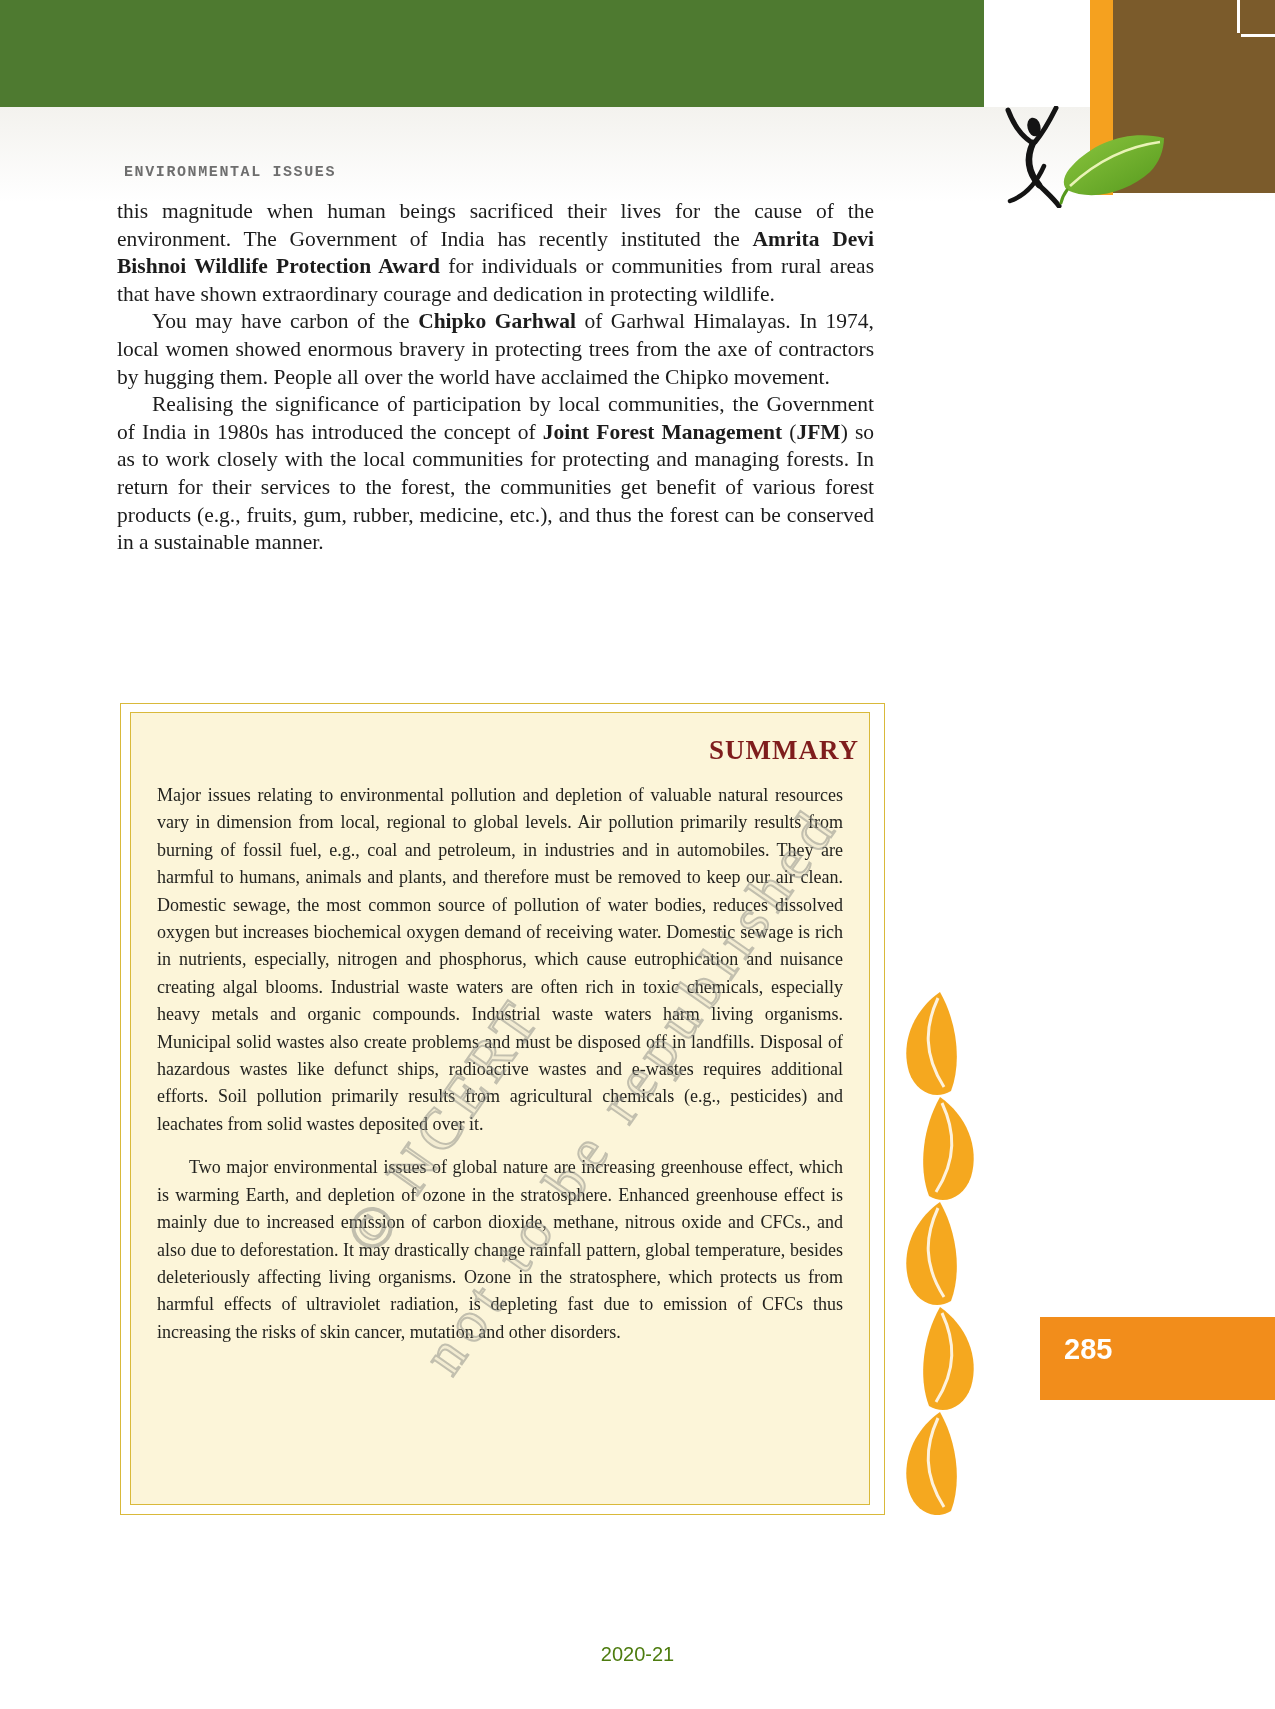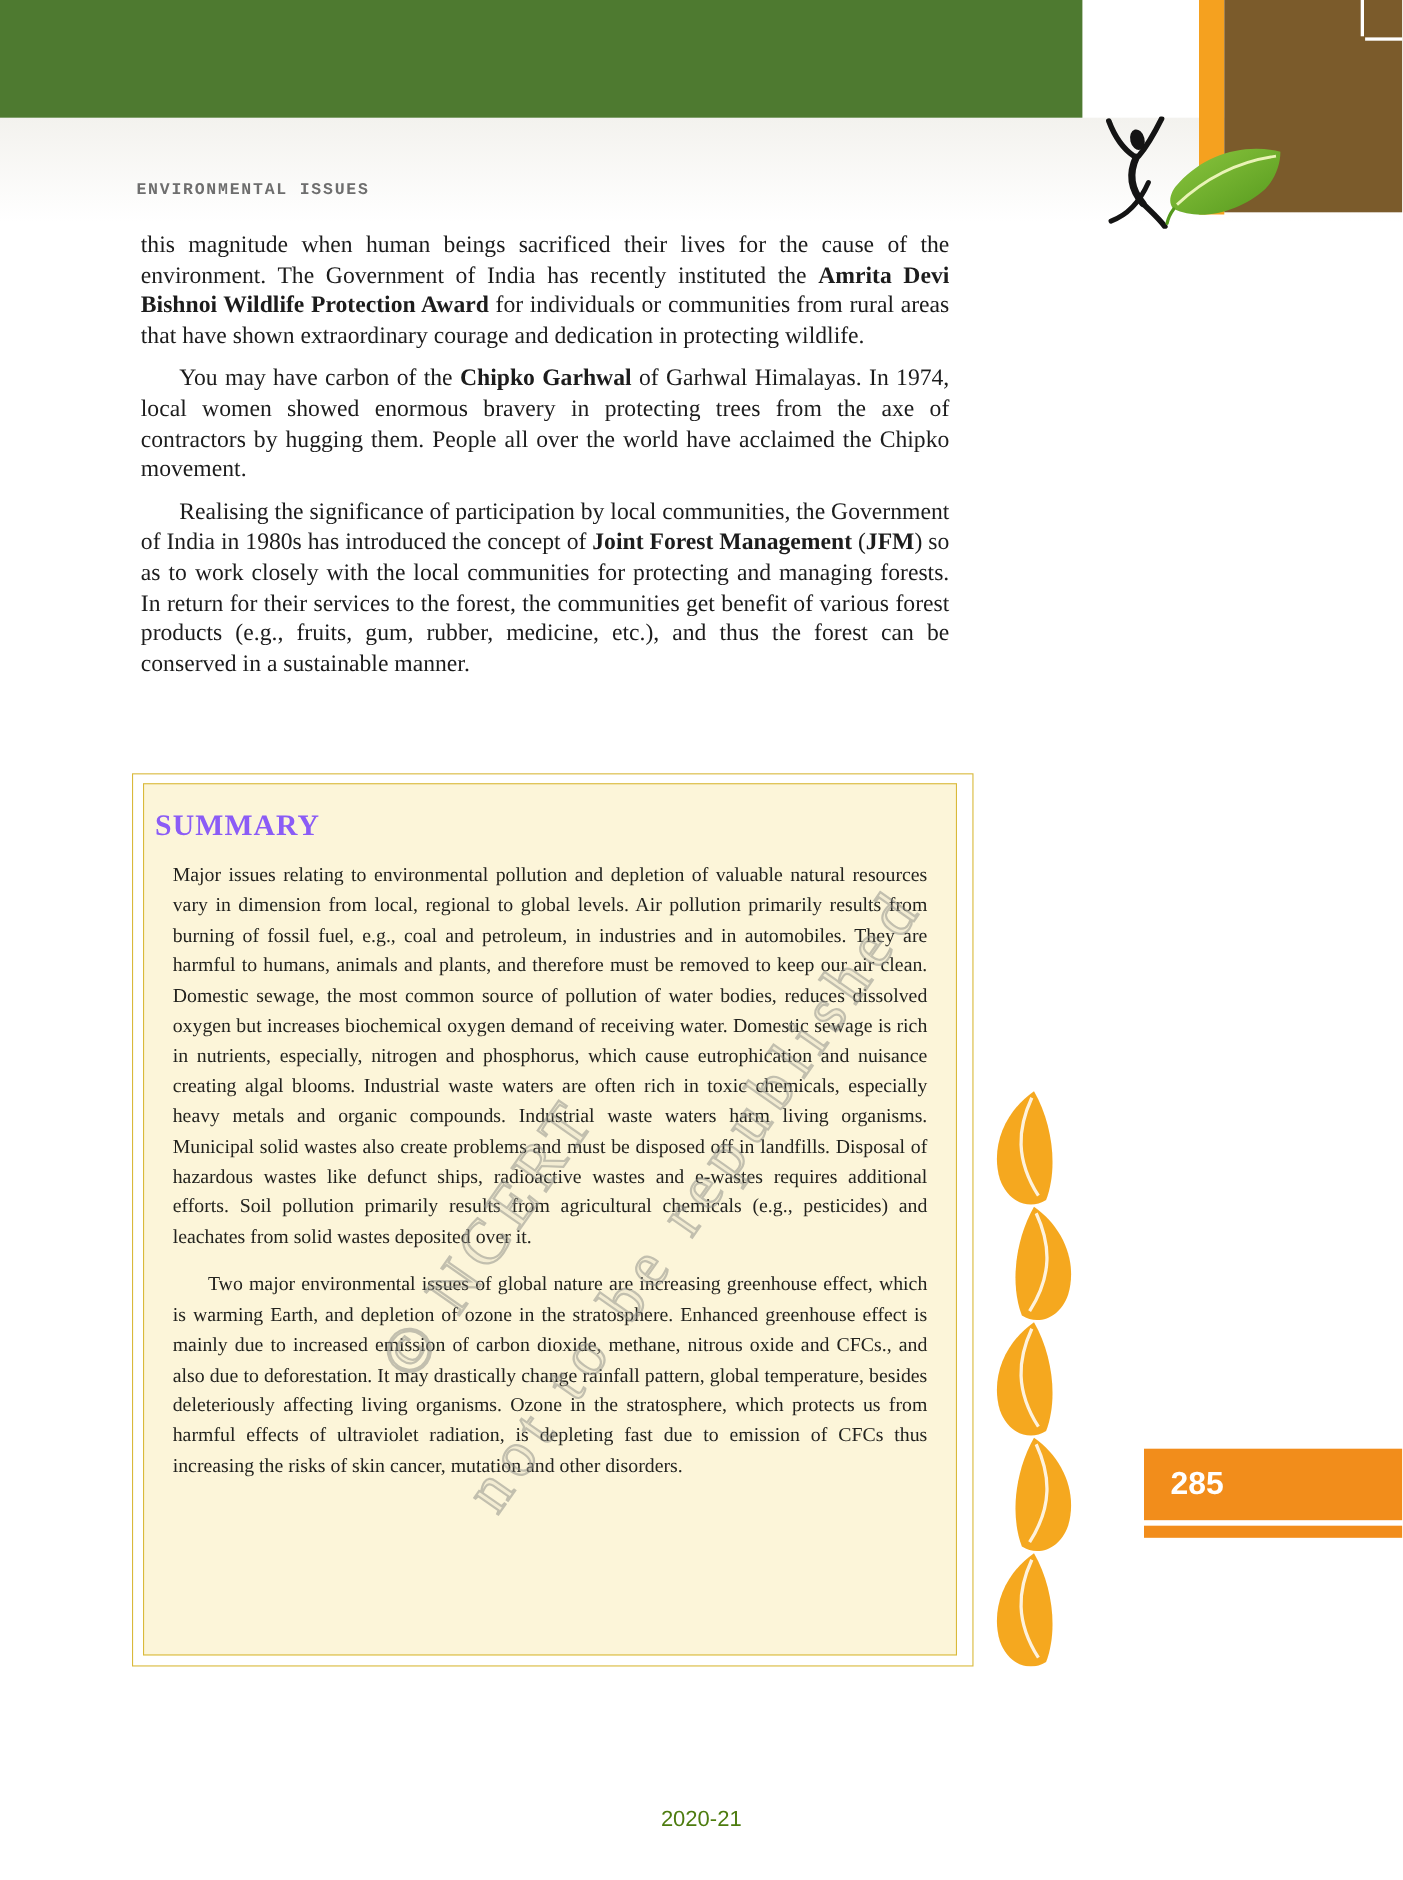"this magnitude when human beings" .bodycol .para { margin: 11px -> 0 }
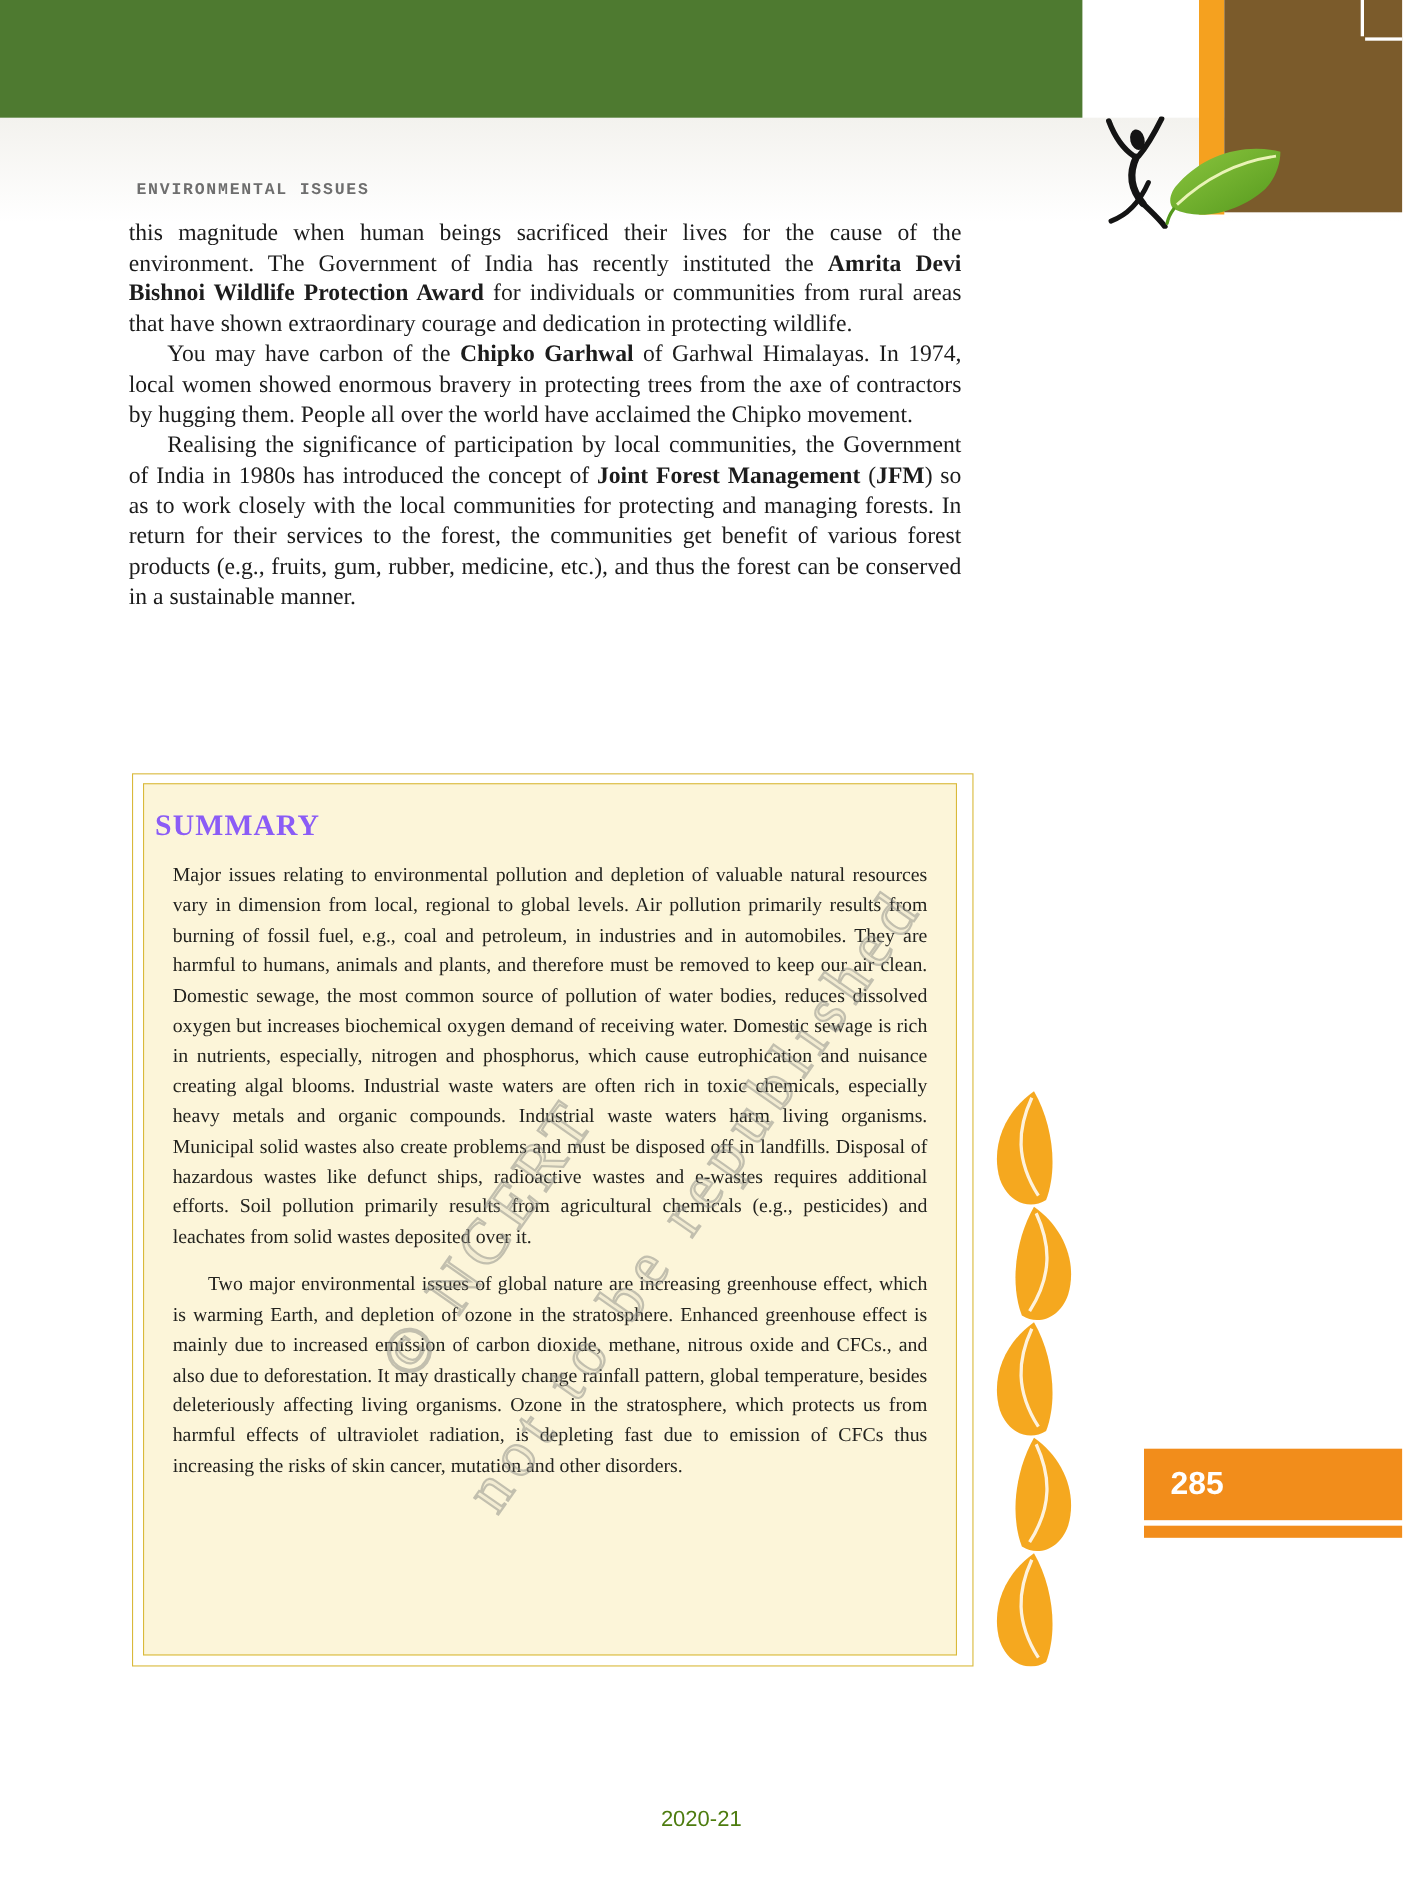"SUMMARY" .summary-title { color: #8b5cf6 -> #7f1d1d; text-align: left -> right }
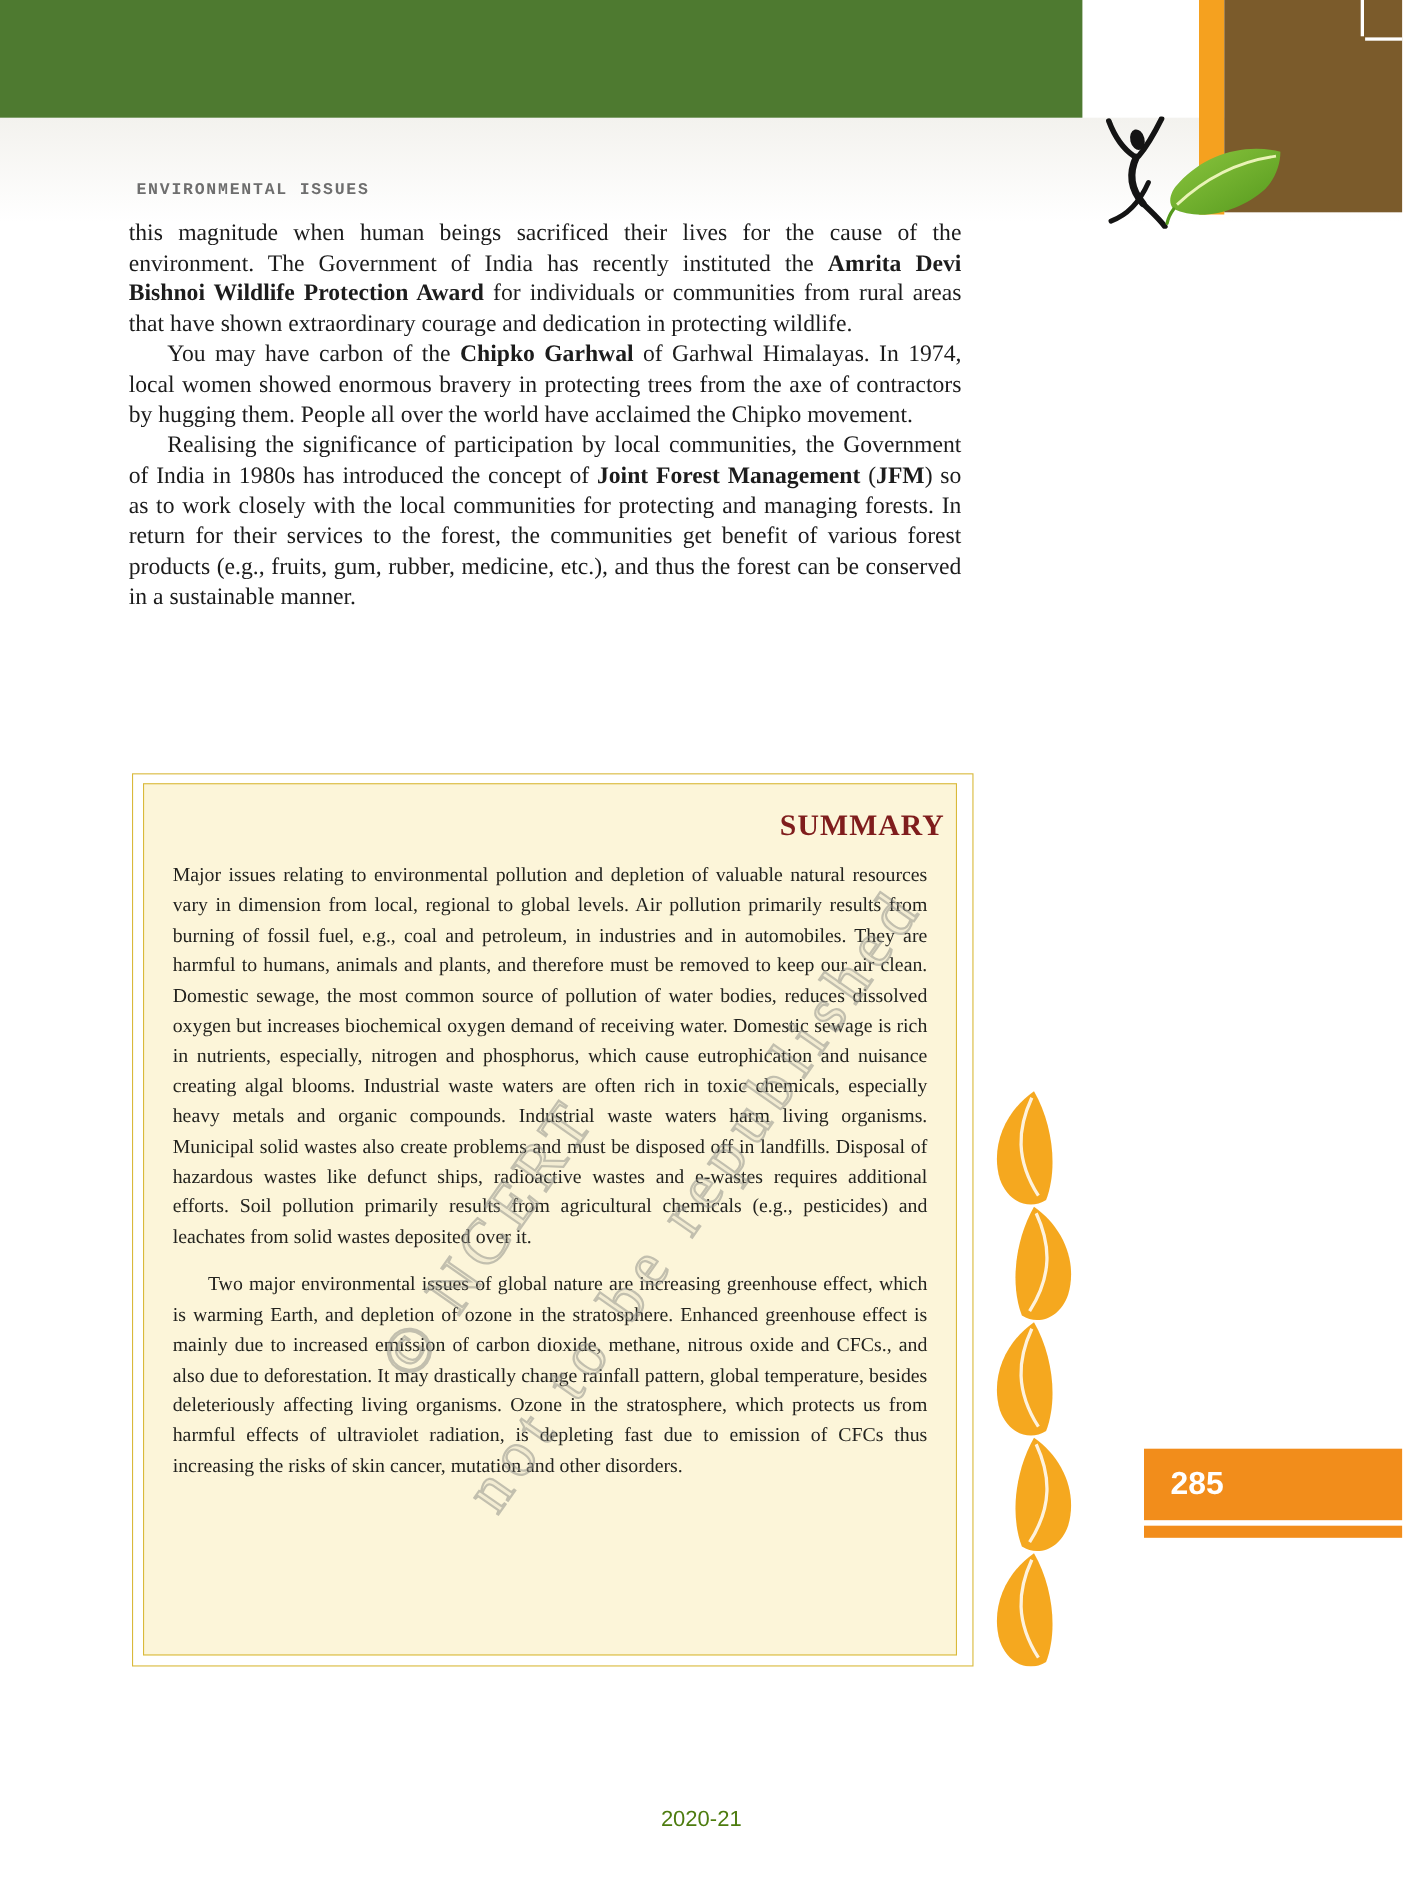"285" .pageno-box { height: 65px -> 83px }
